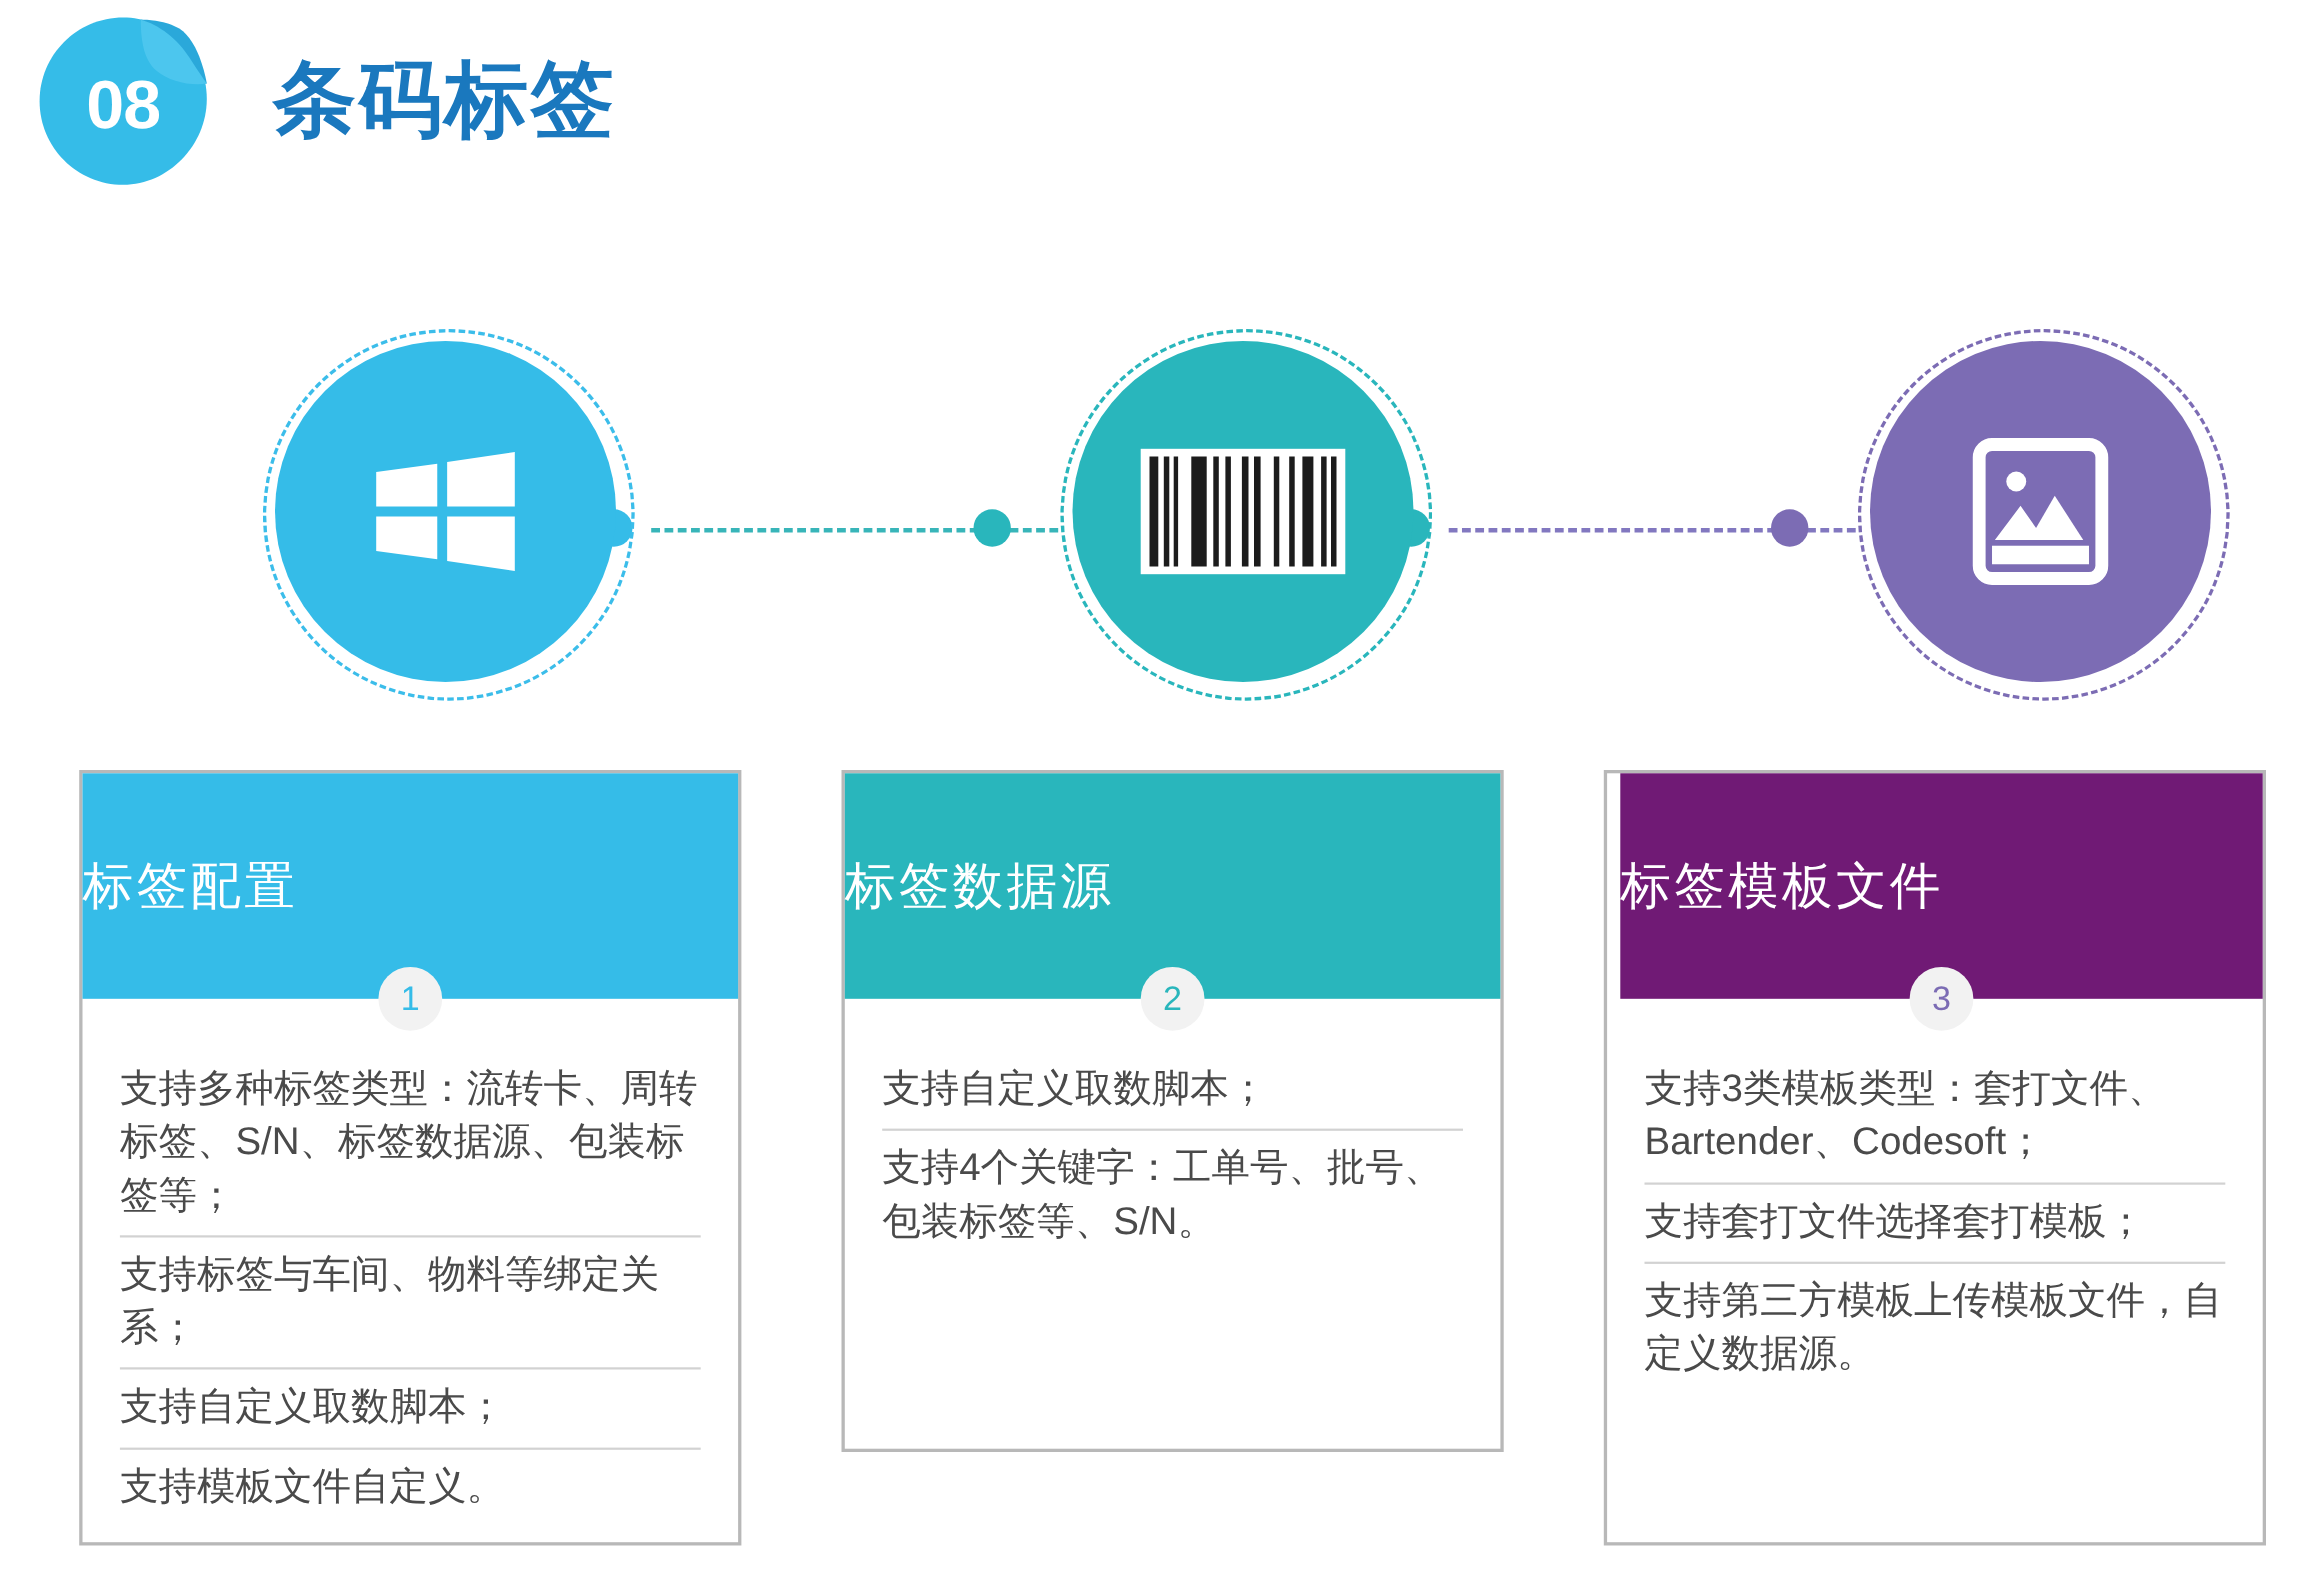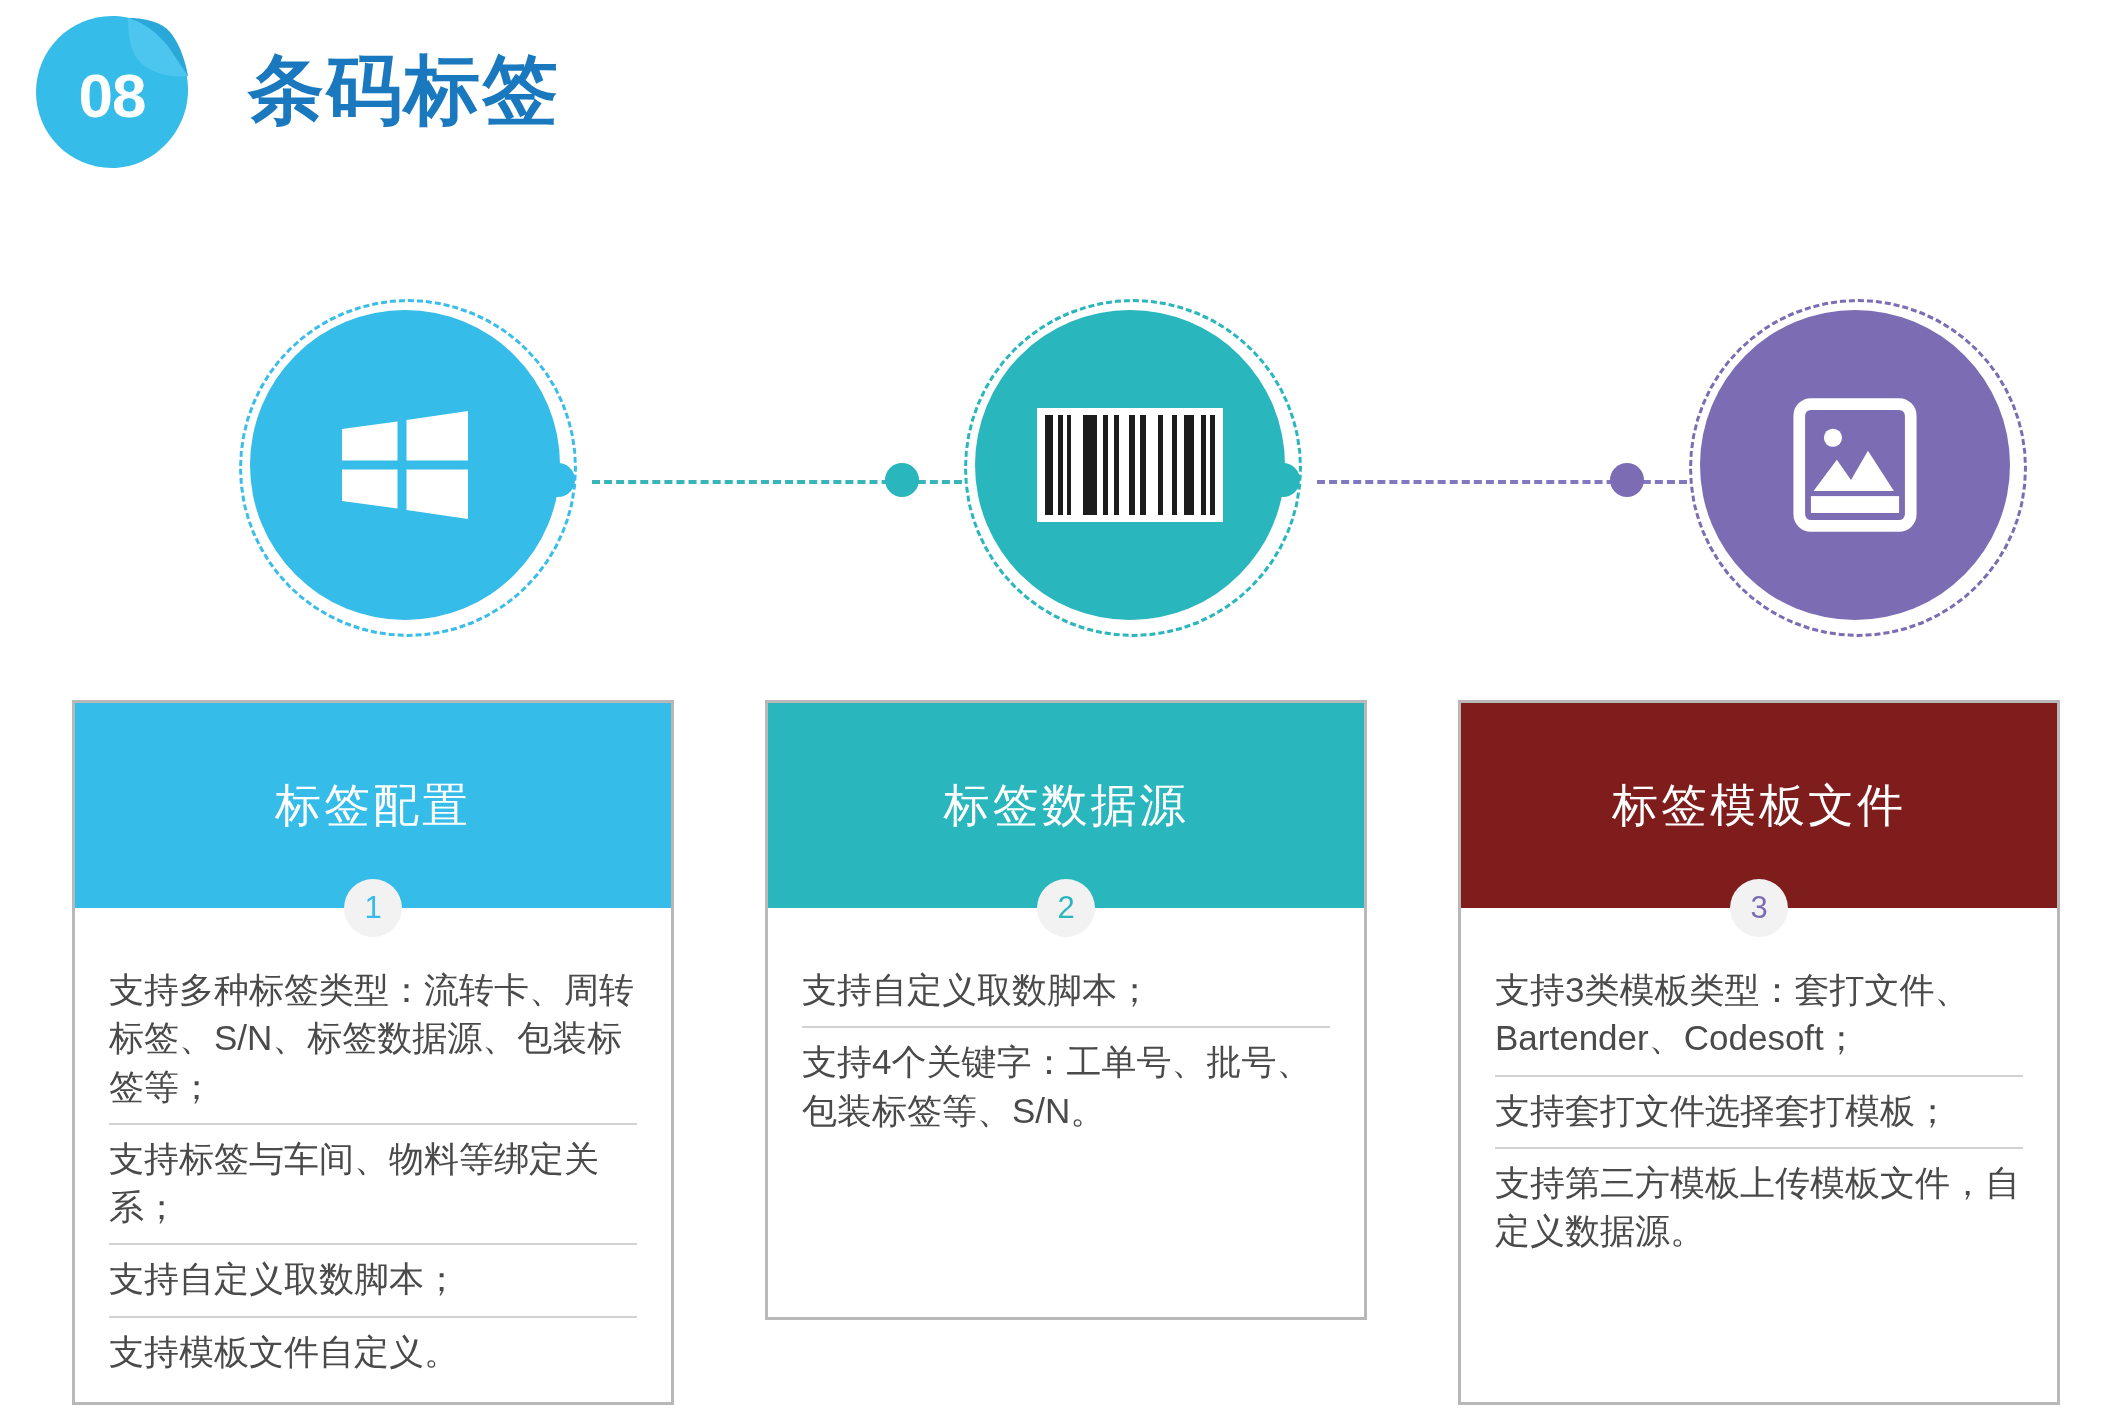"标签配置" .card-banner { justify-content: center -> flex-start }
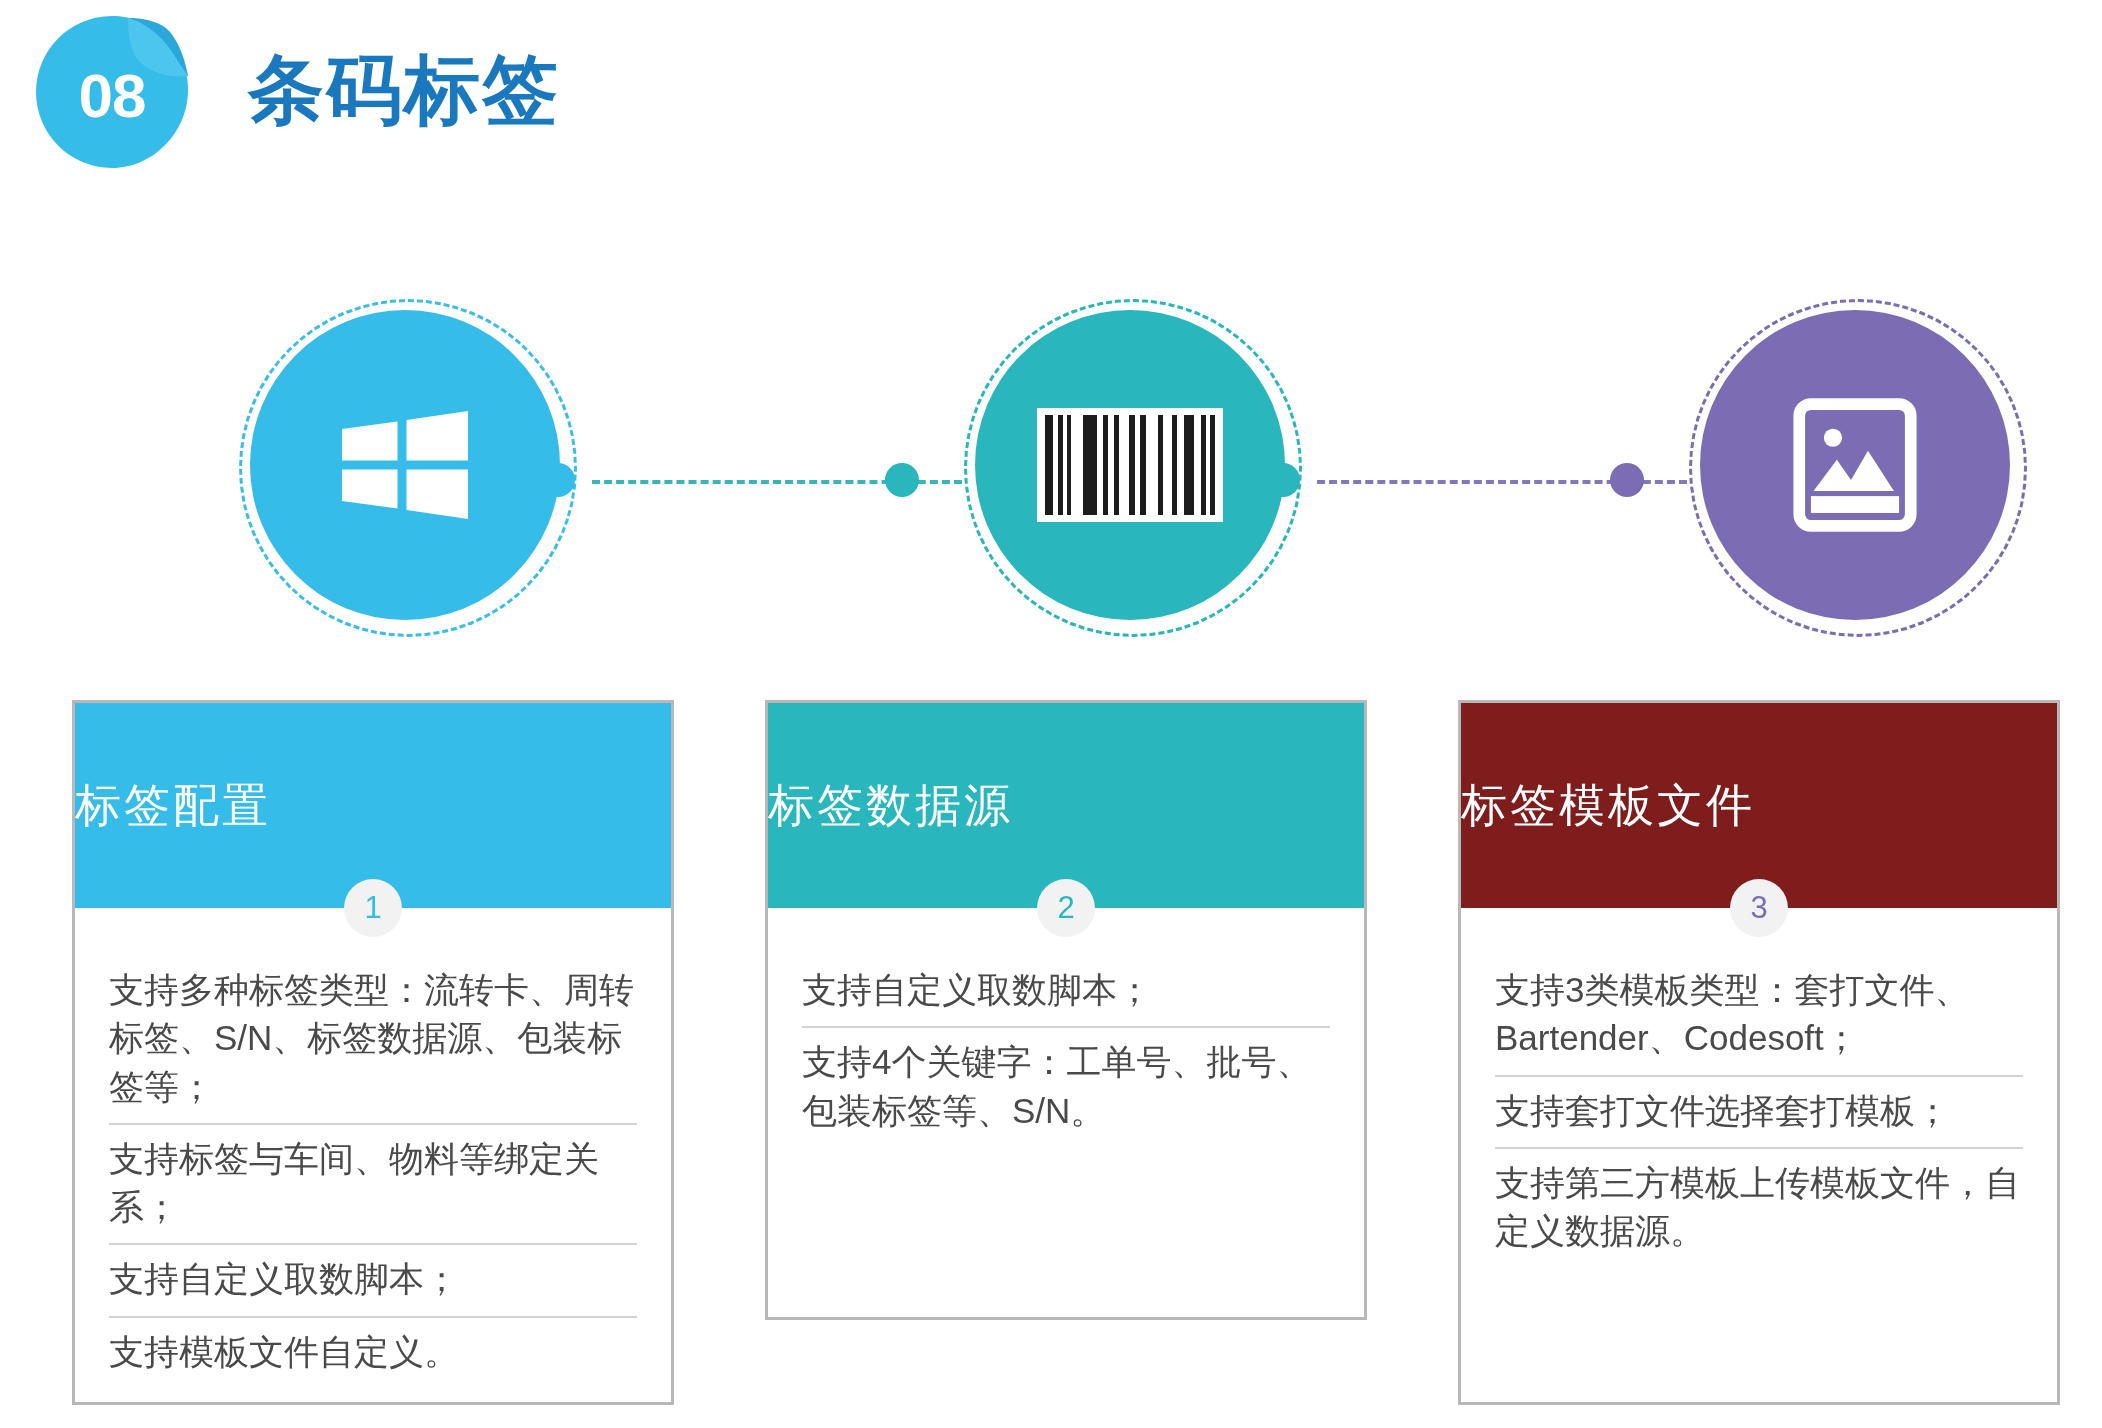"标签模板文件" .banner-3 { background: #7f1d1d -> #701a75; margin-left: none -> 12px }
